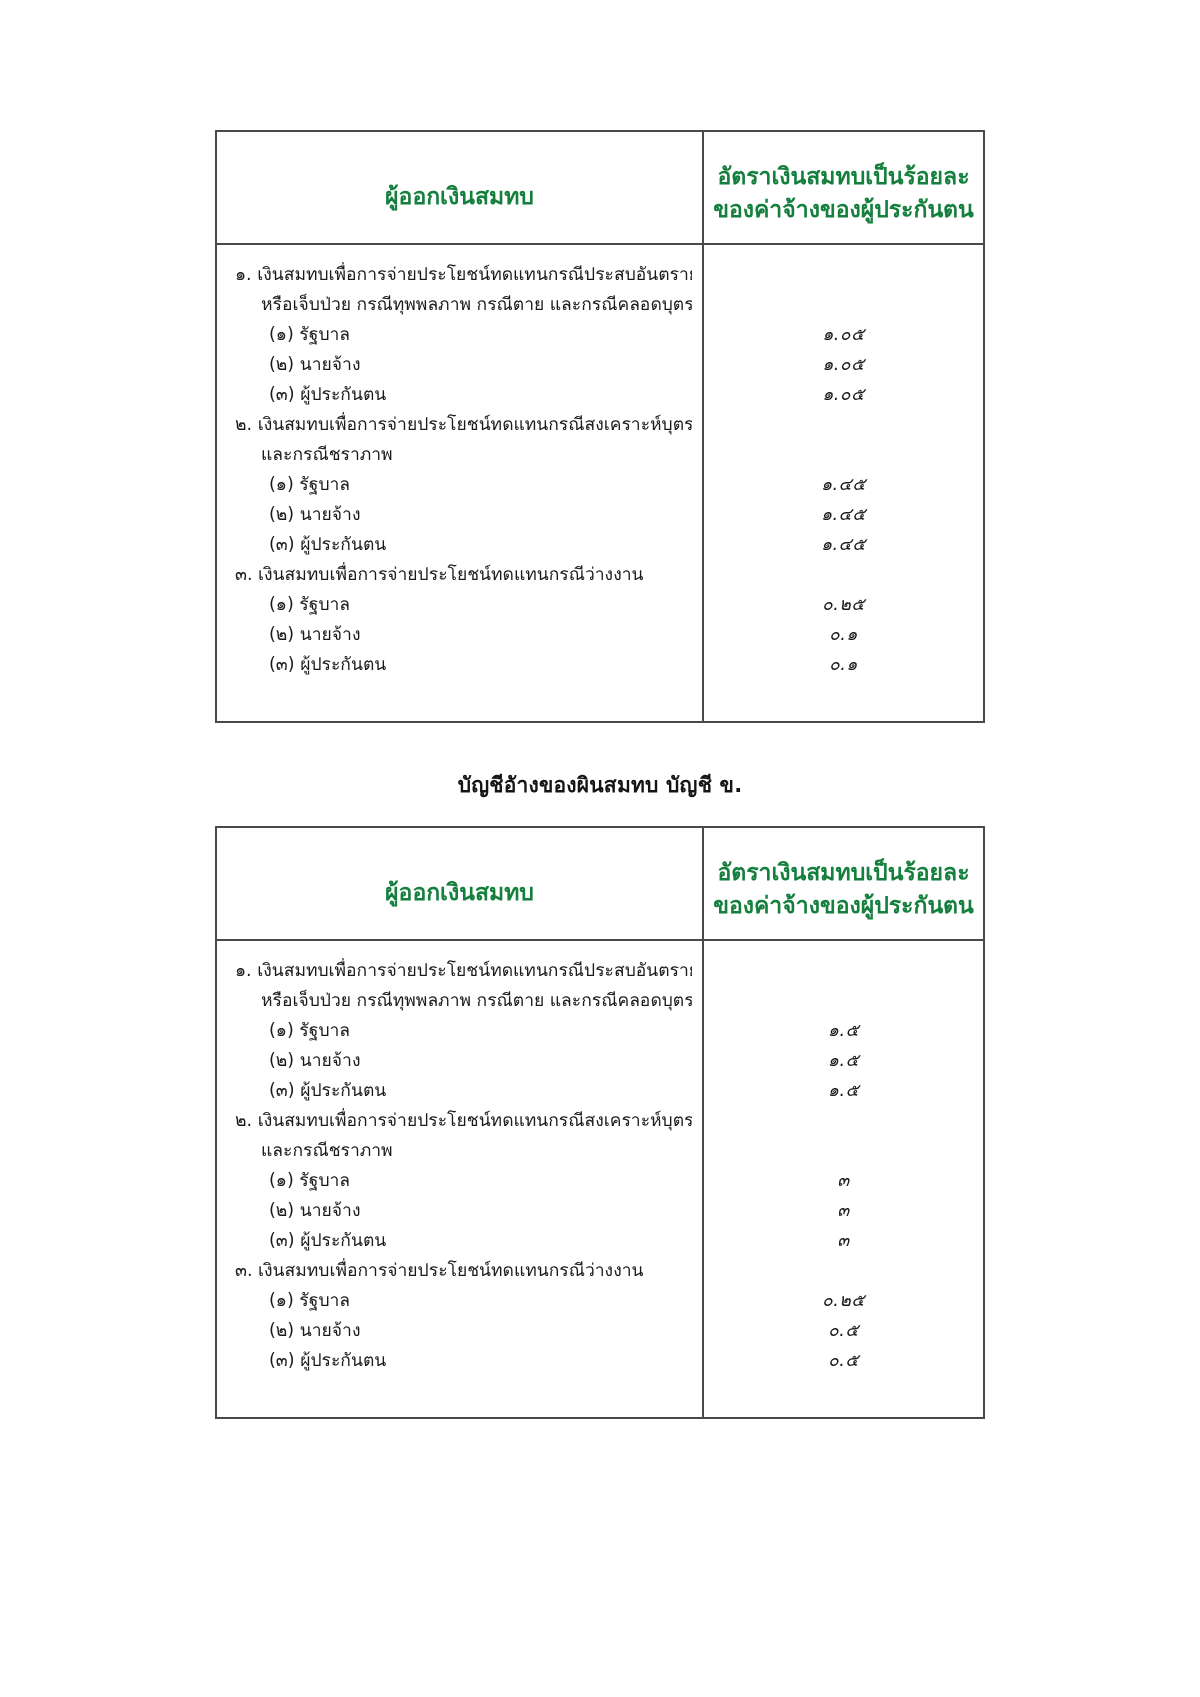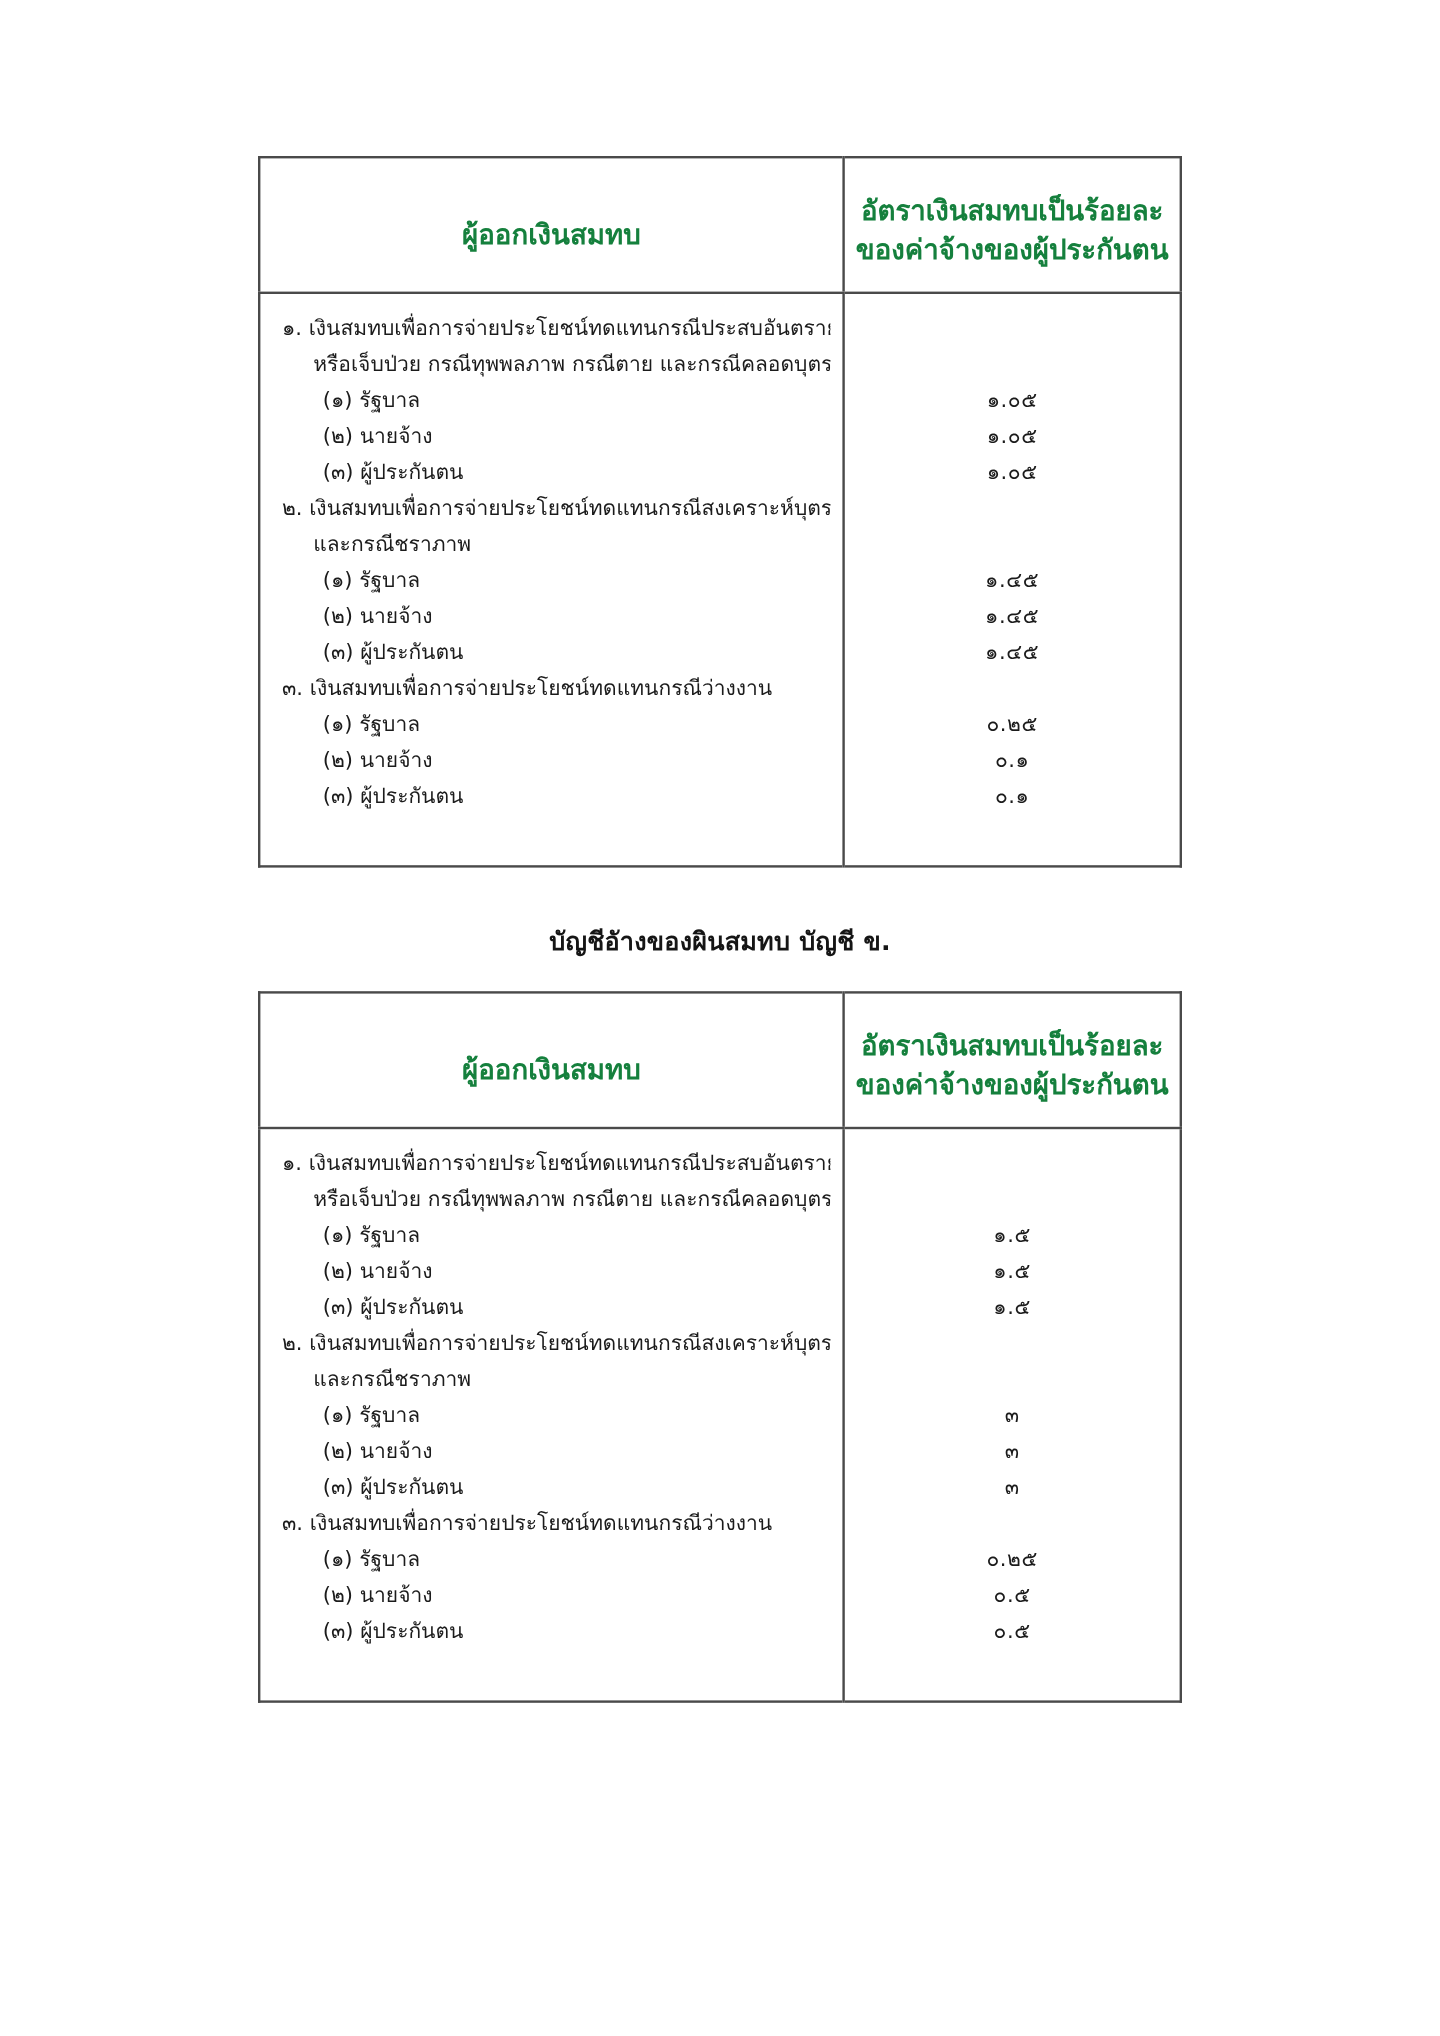"๑.๐๕" .right-cell { font-style: none -> italic }
